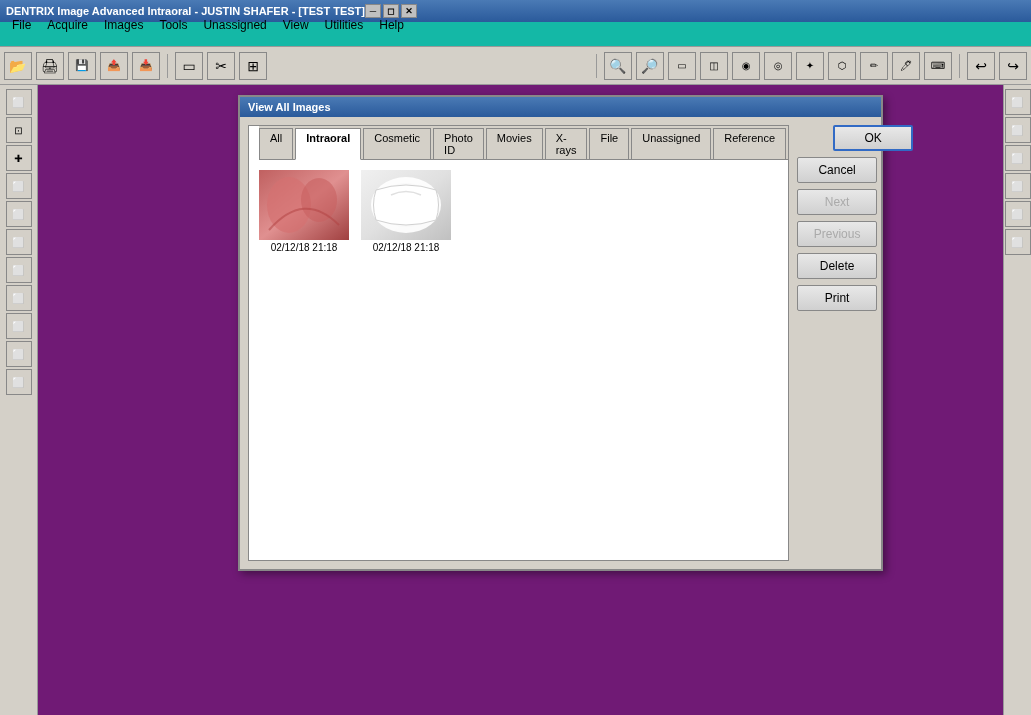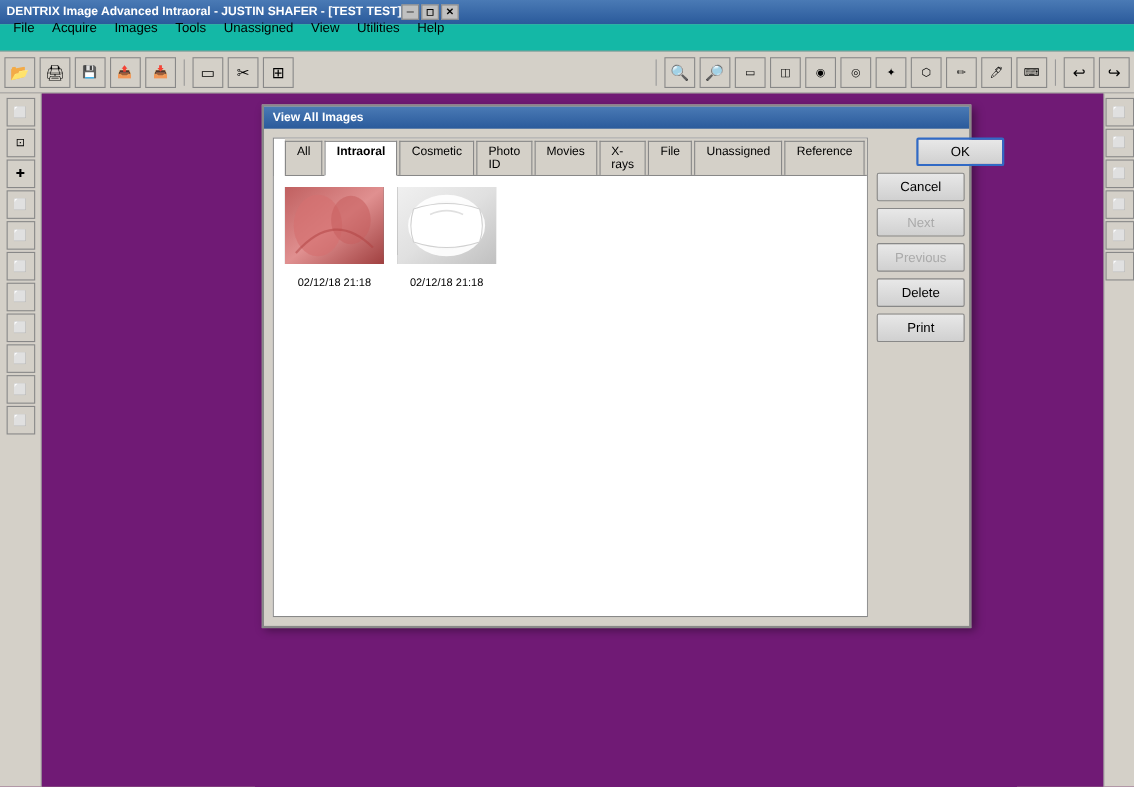"02/12/18 21:18" .thumb-label { margin-top: 12px -> 2px }
